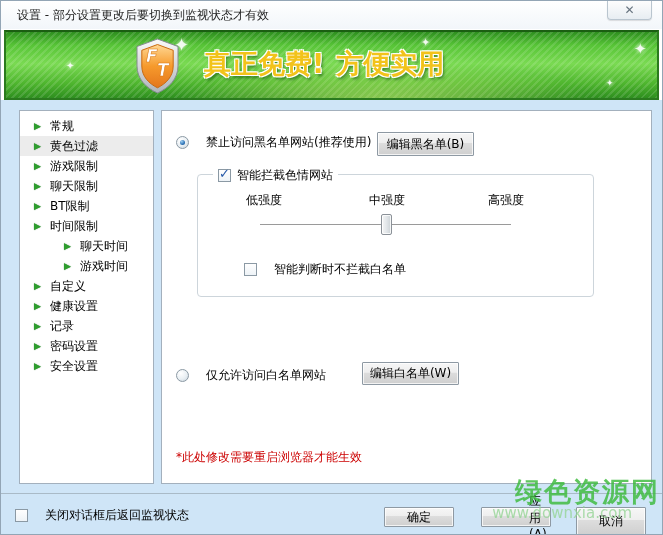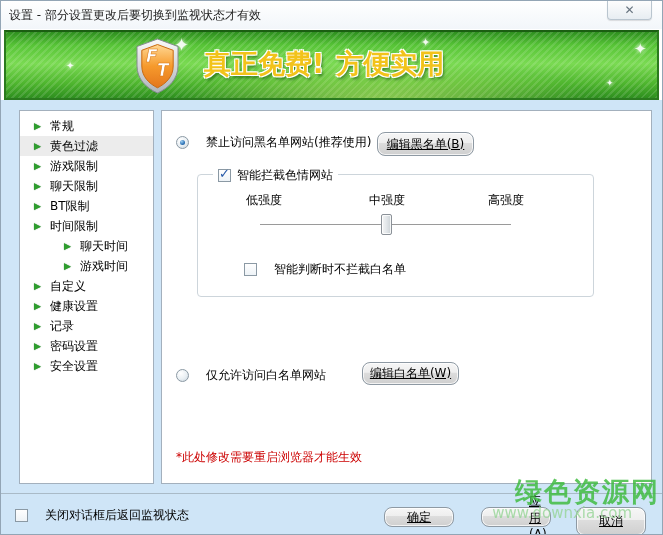"设置 - 部分设置更改后要切换到监视状态才有效" .title-text { padding-left: 8px -> 16px }
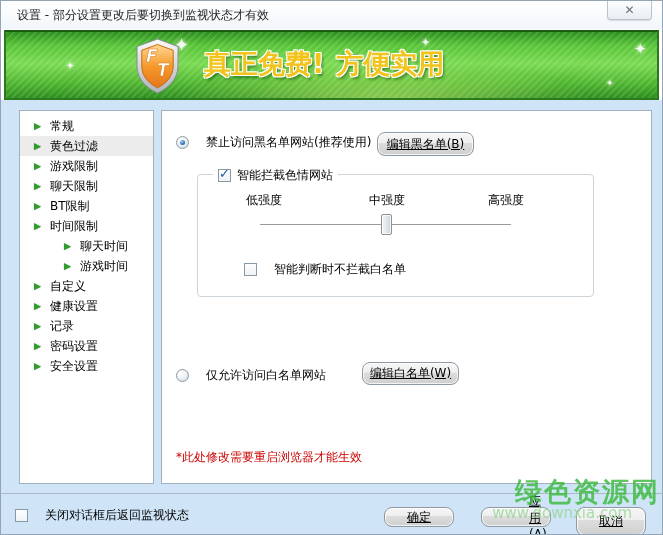"编辑黑名单(B)" .win7-btn { border-radius: 8px -> 1px; text-decoration: underline -> none }
